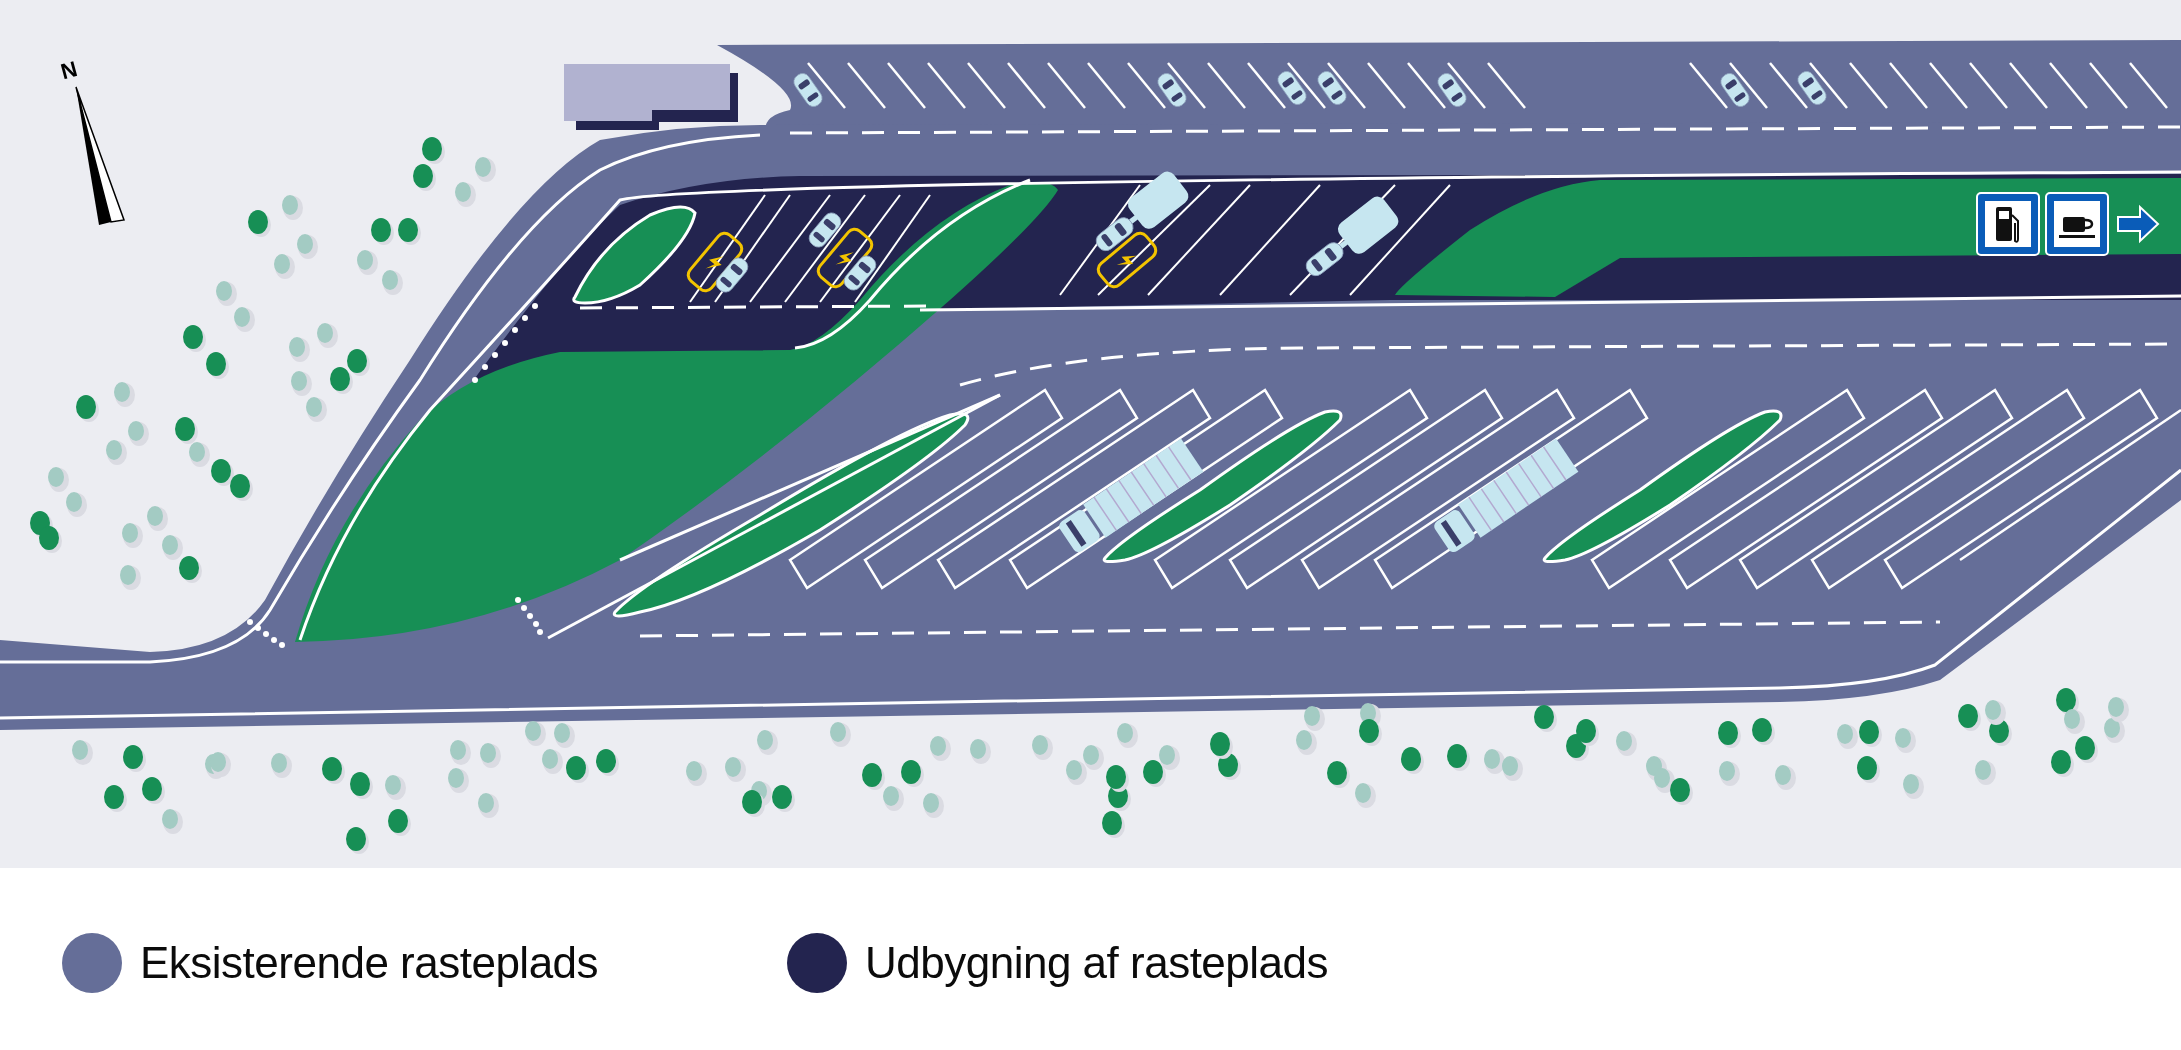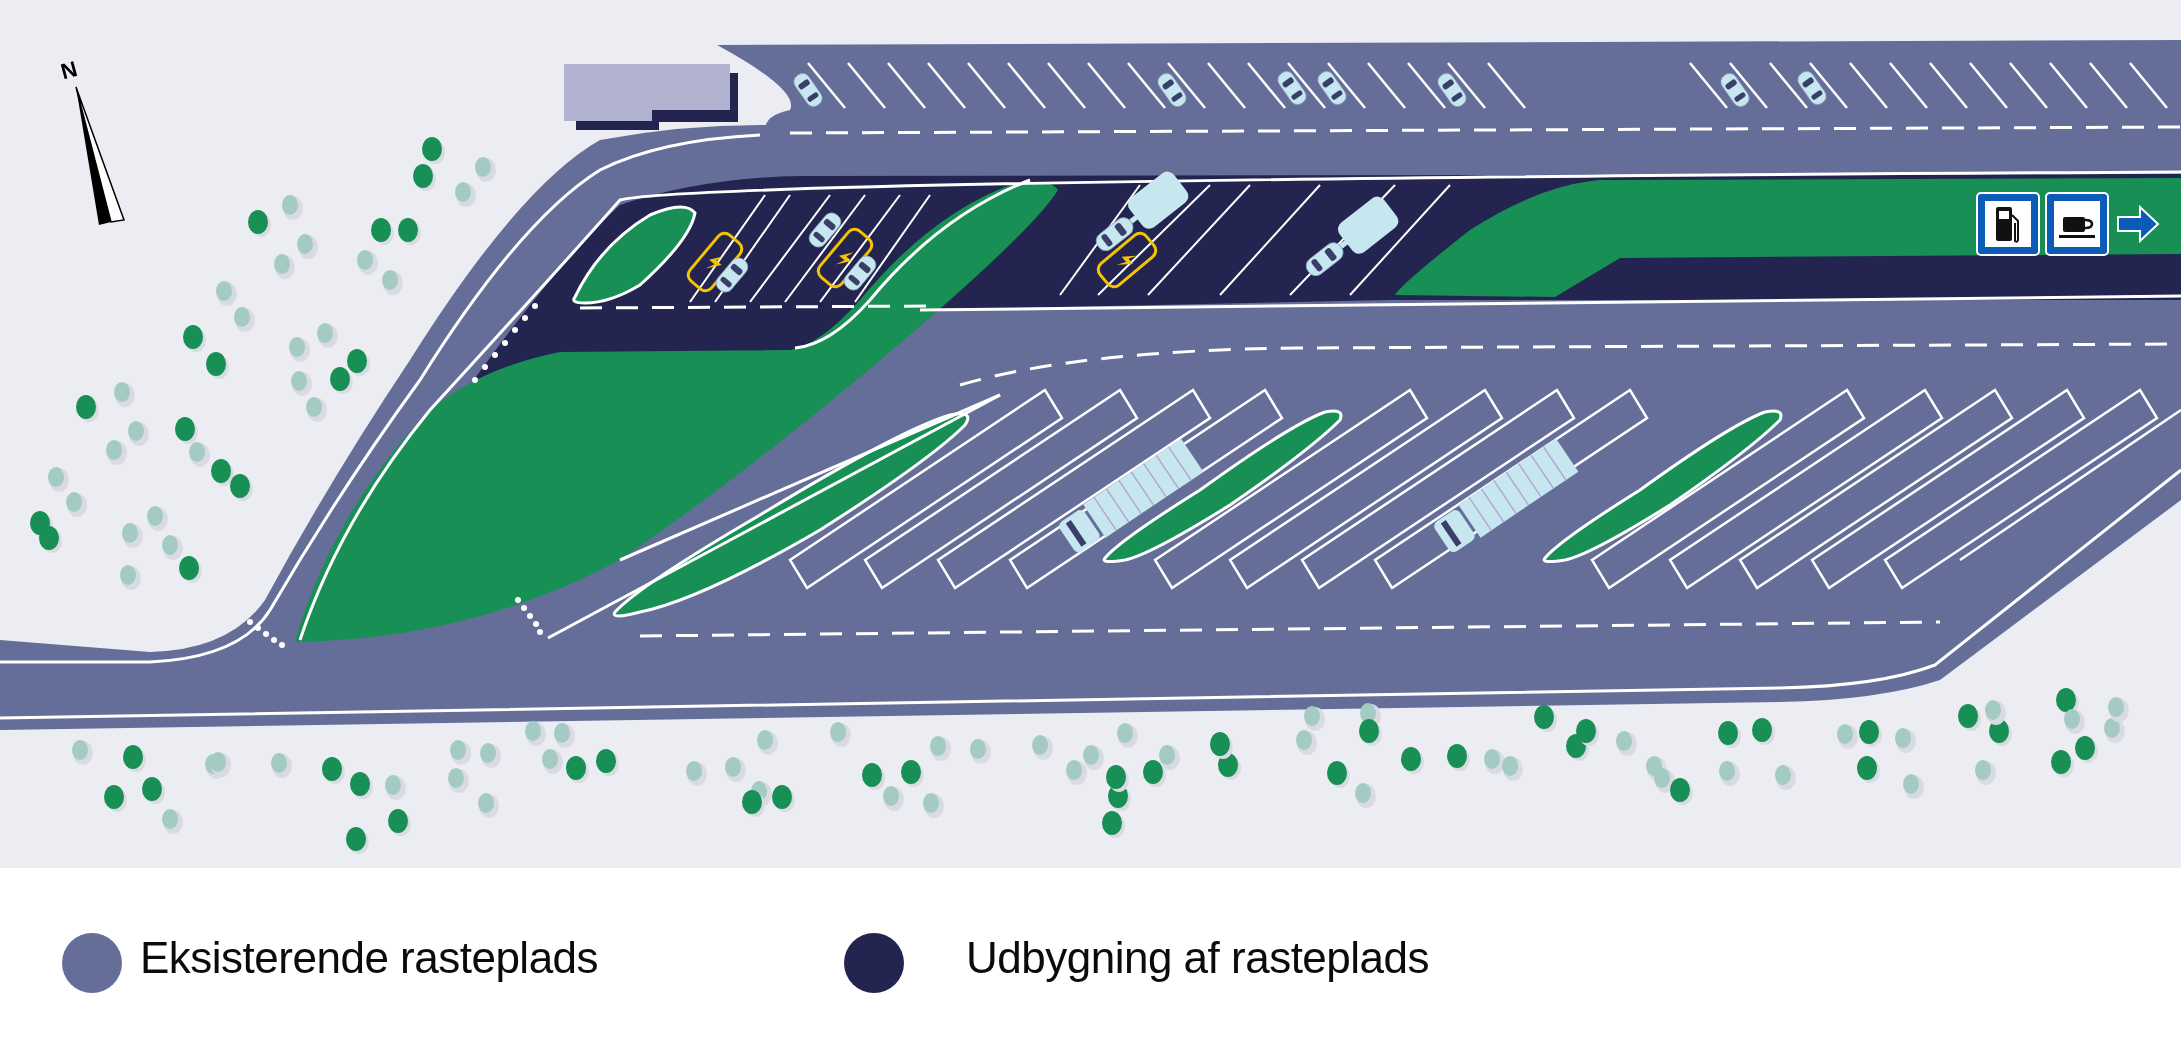"Eksisterende rasteplads" .legend-item { align-items: none -> center }
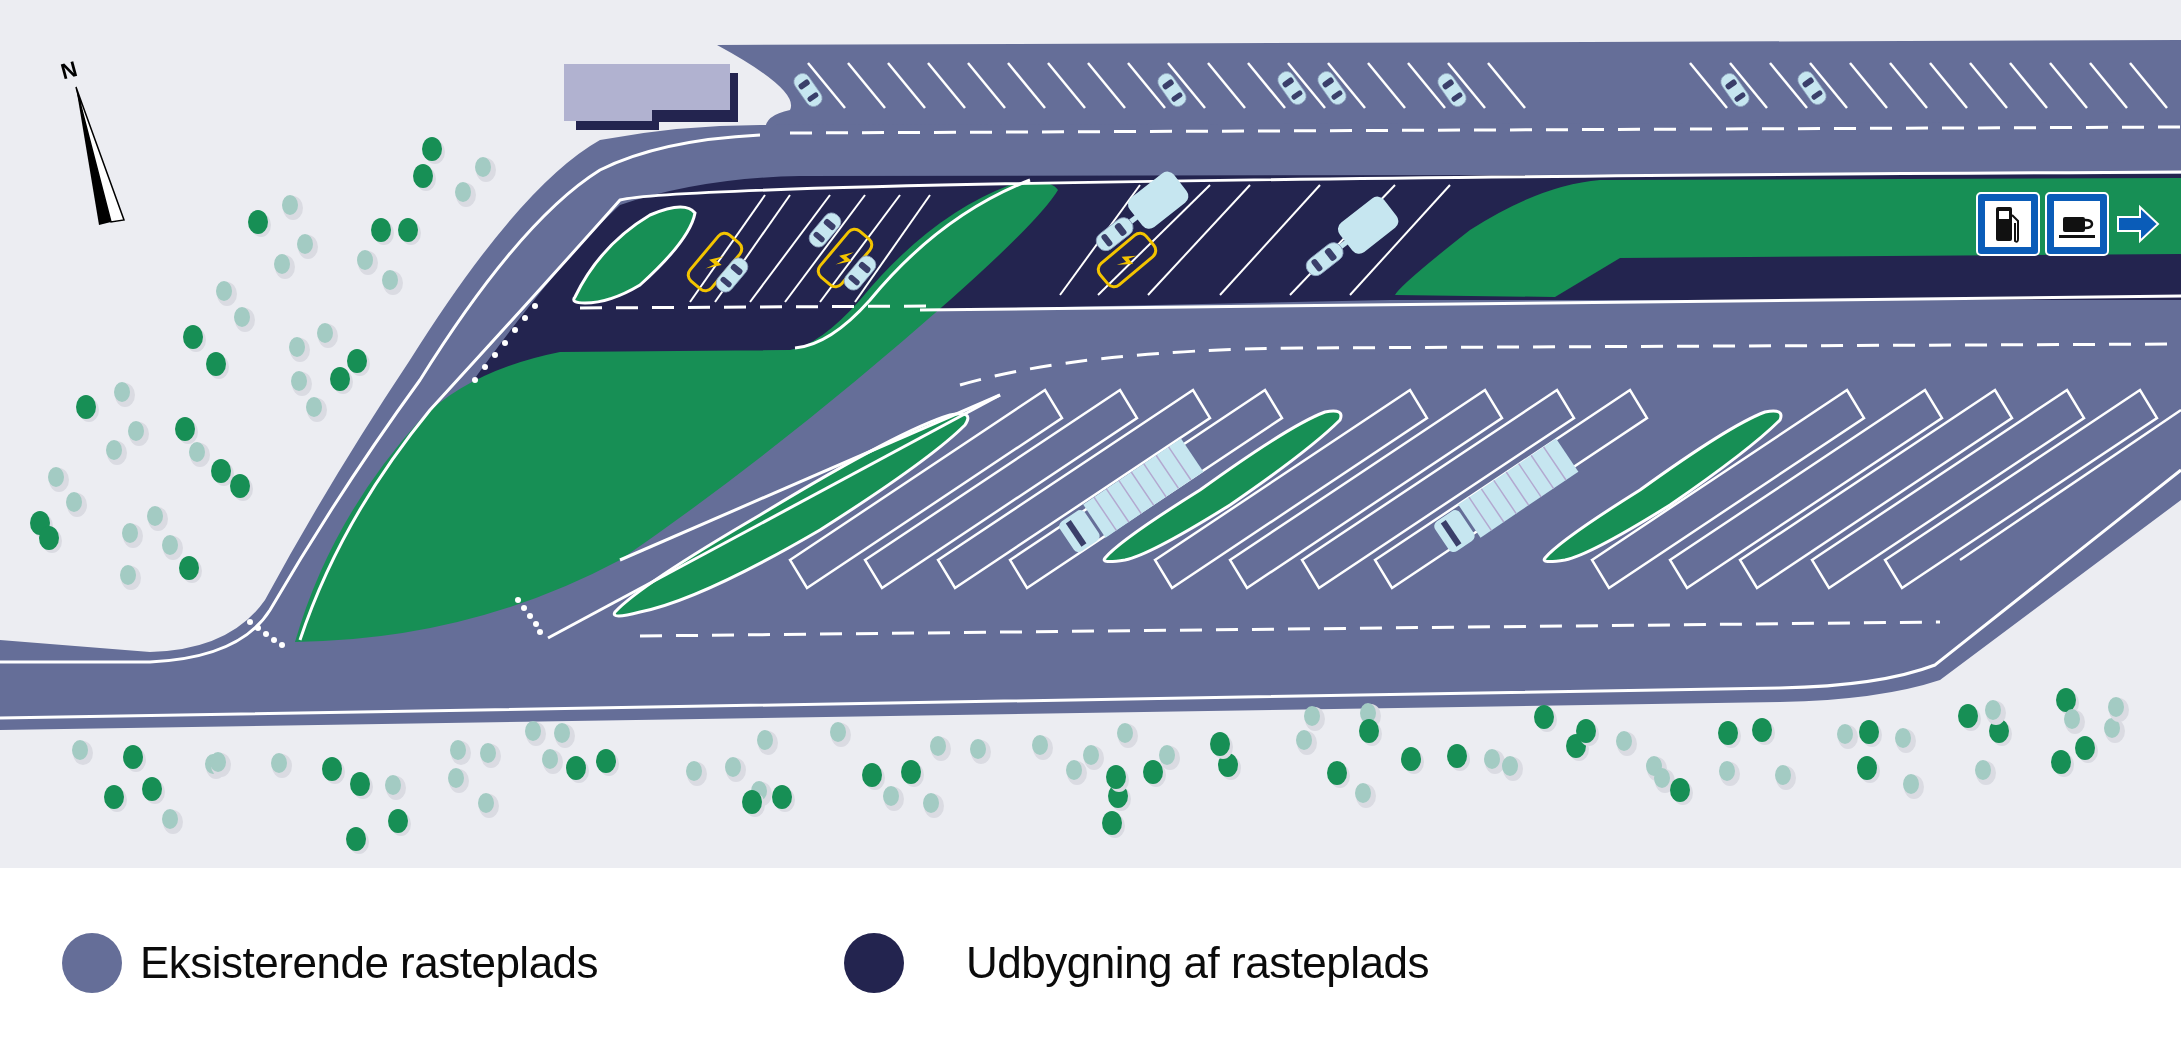"Udbygning af rasteplads" div.legend-item { gap: 44px -> none; left: 844px -> 787px }
